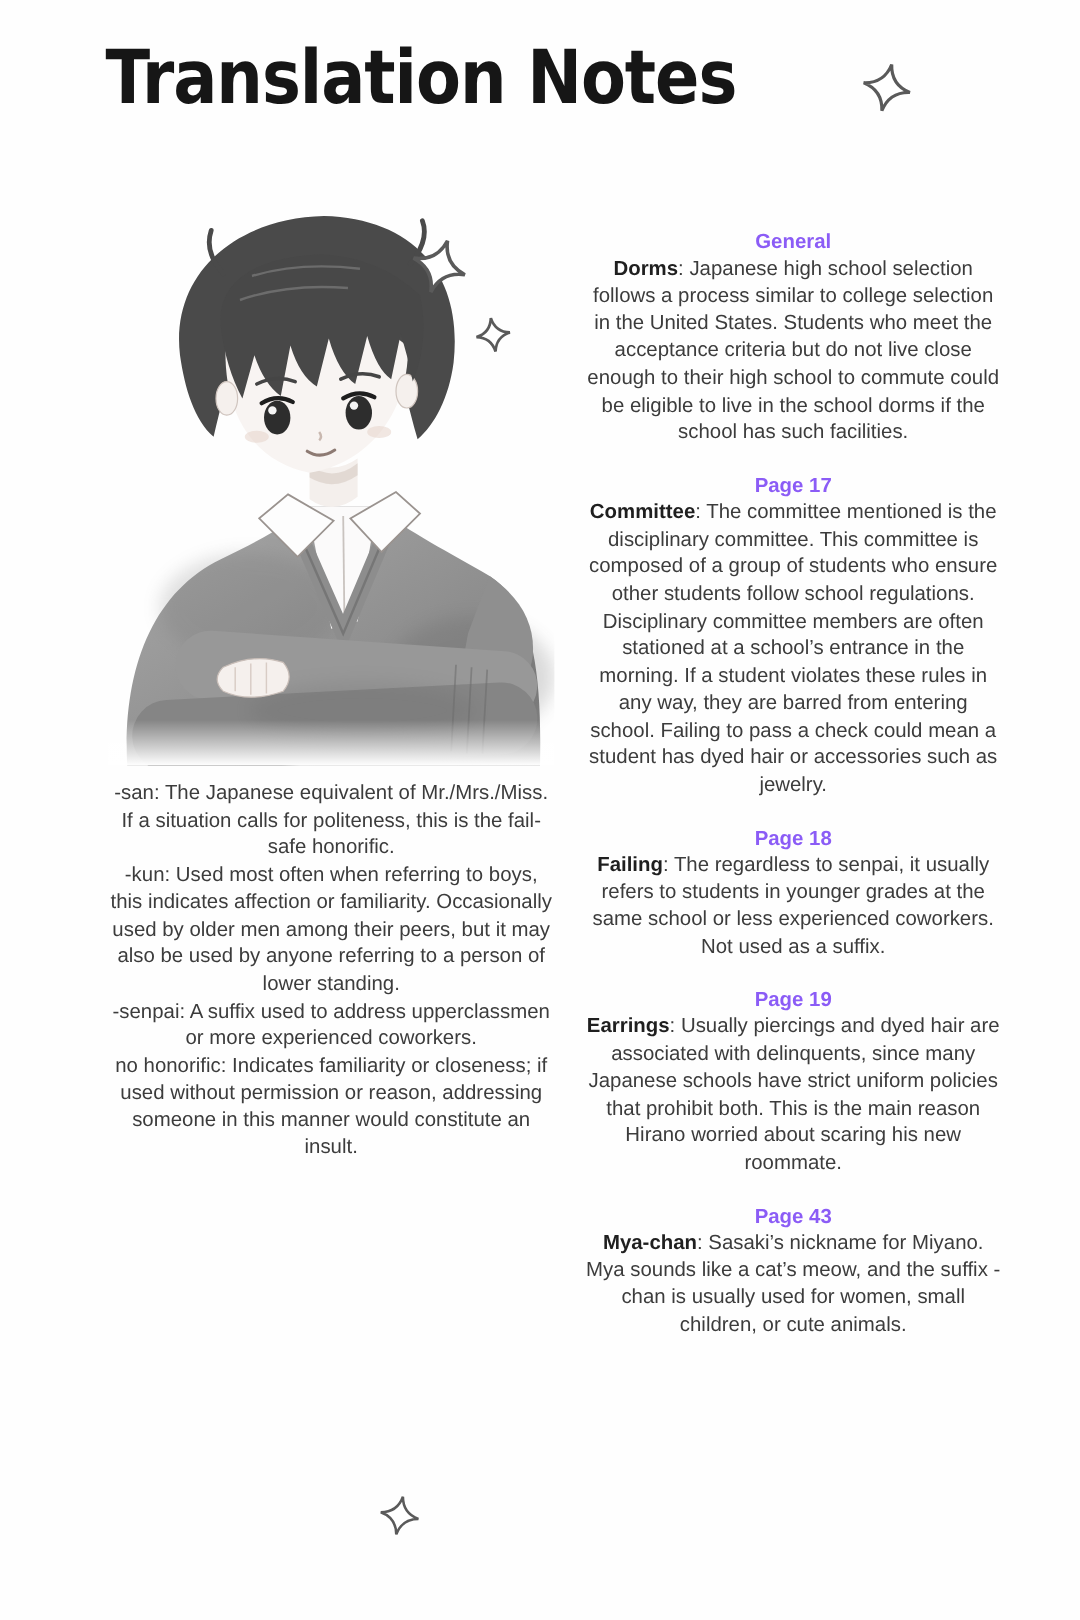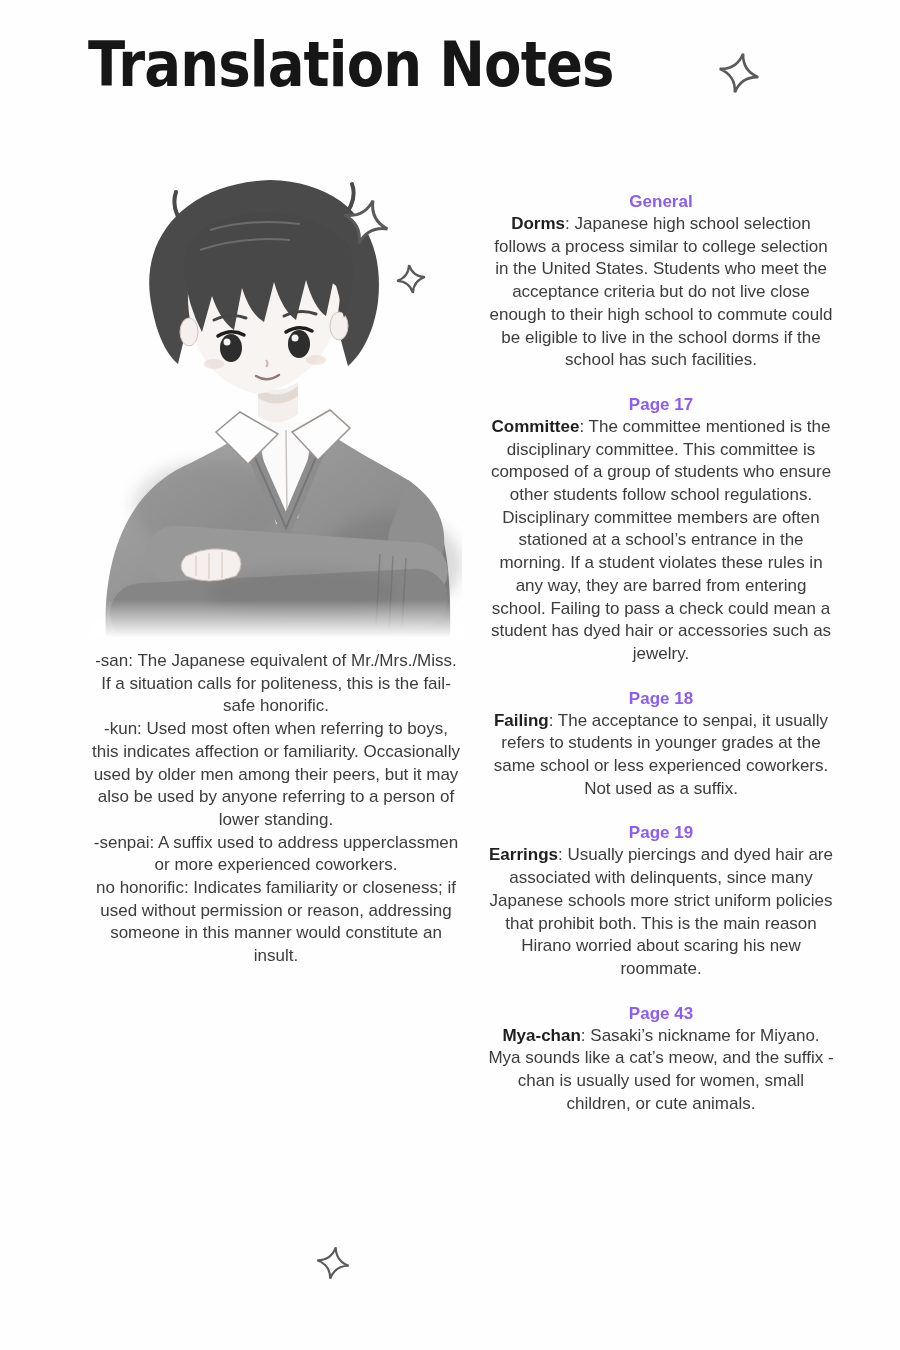": The acceptance to" span { text: acceptance -> regardless }
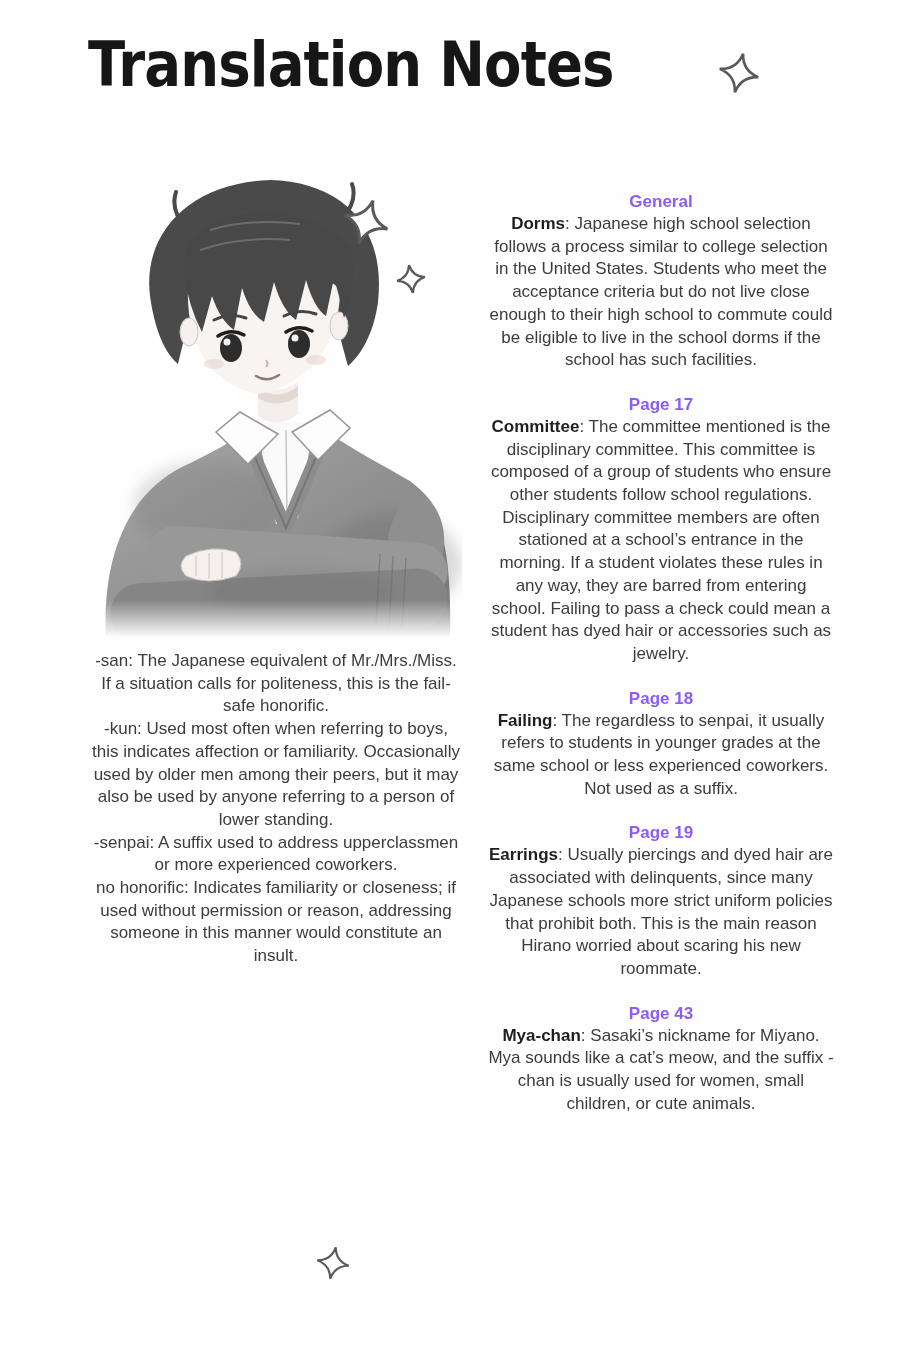": Usually piercings and dyed" span { text: more -> have }
